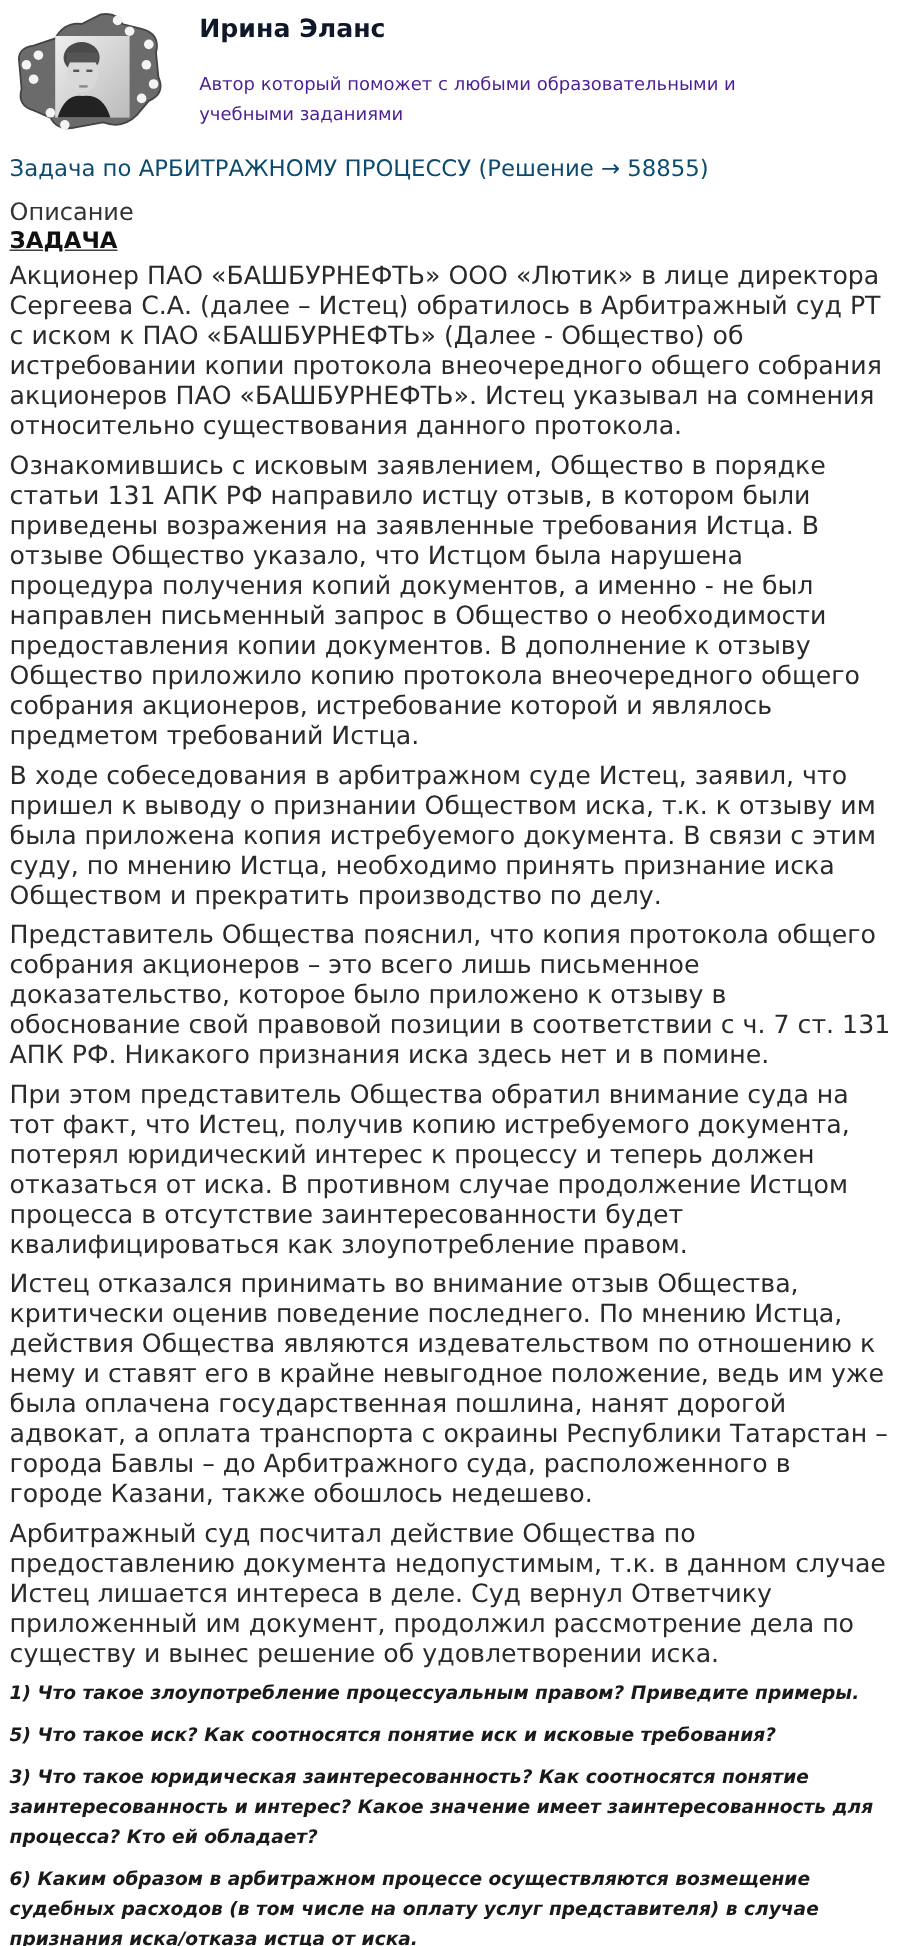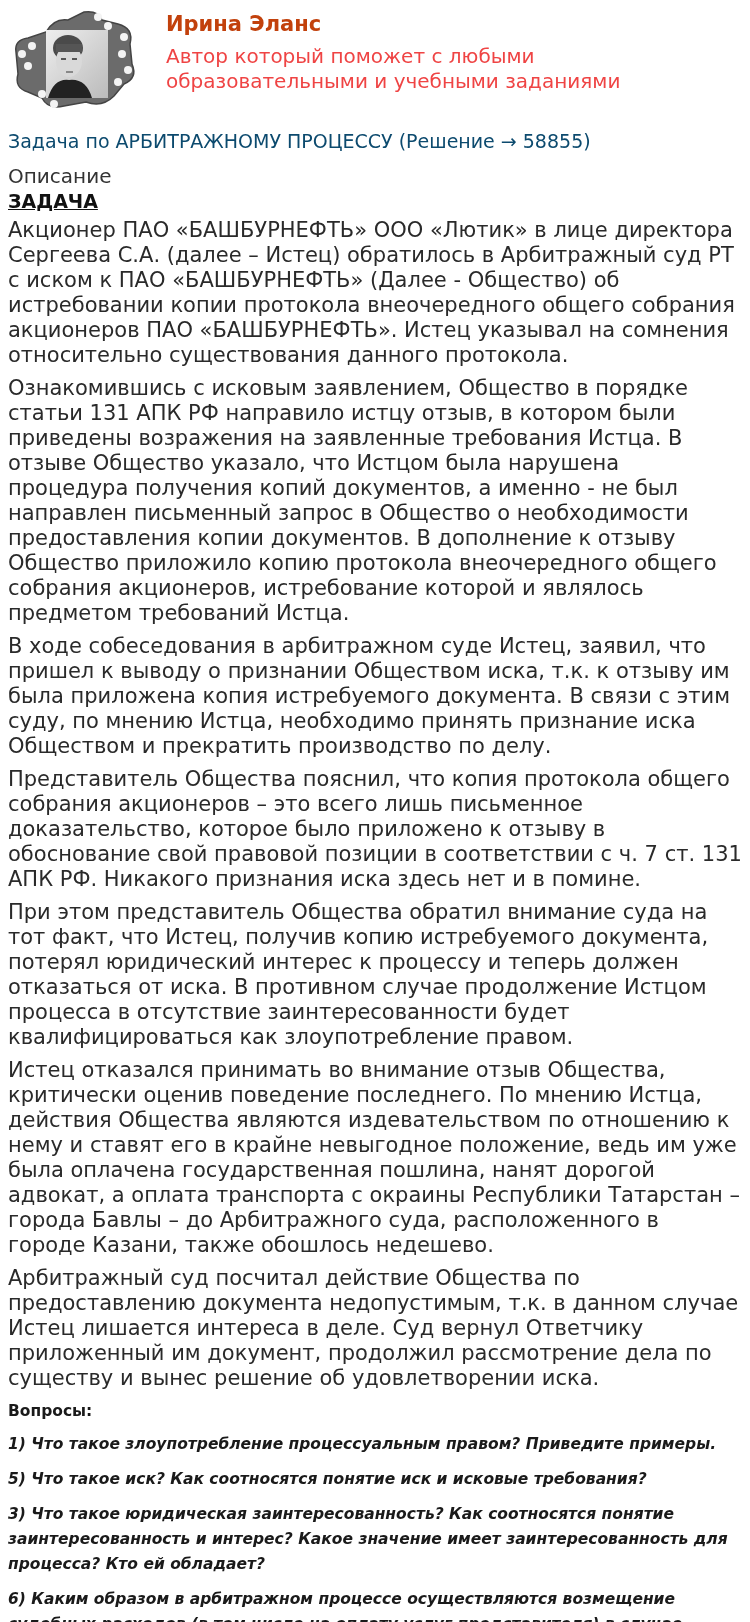"Ирина Эланс" .author-name { color: #c2410c -> #0f172a }
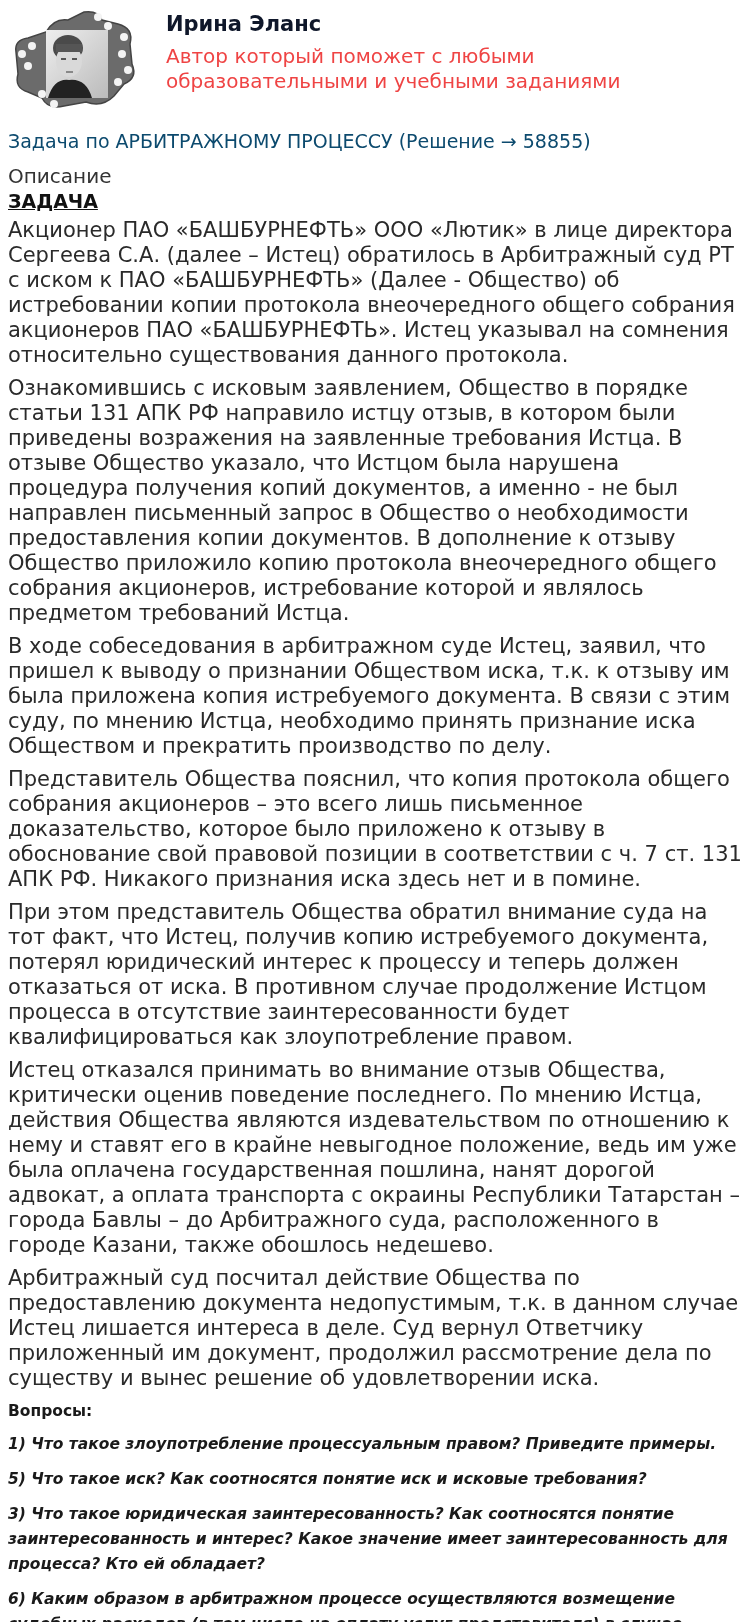"Автор который поможет с любыми" .author-desc { color: #ef4444 -> #4c1d95; font-size: 20px -> 15px; margin-top: 6px -> 20px }
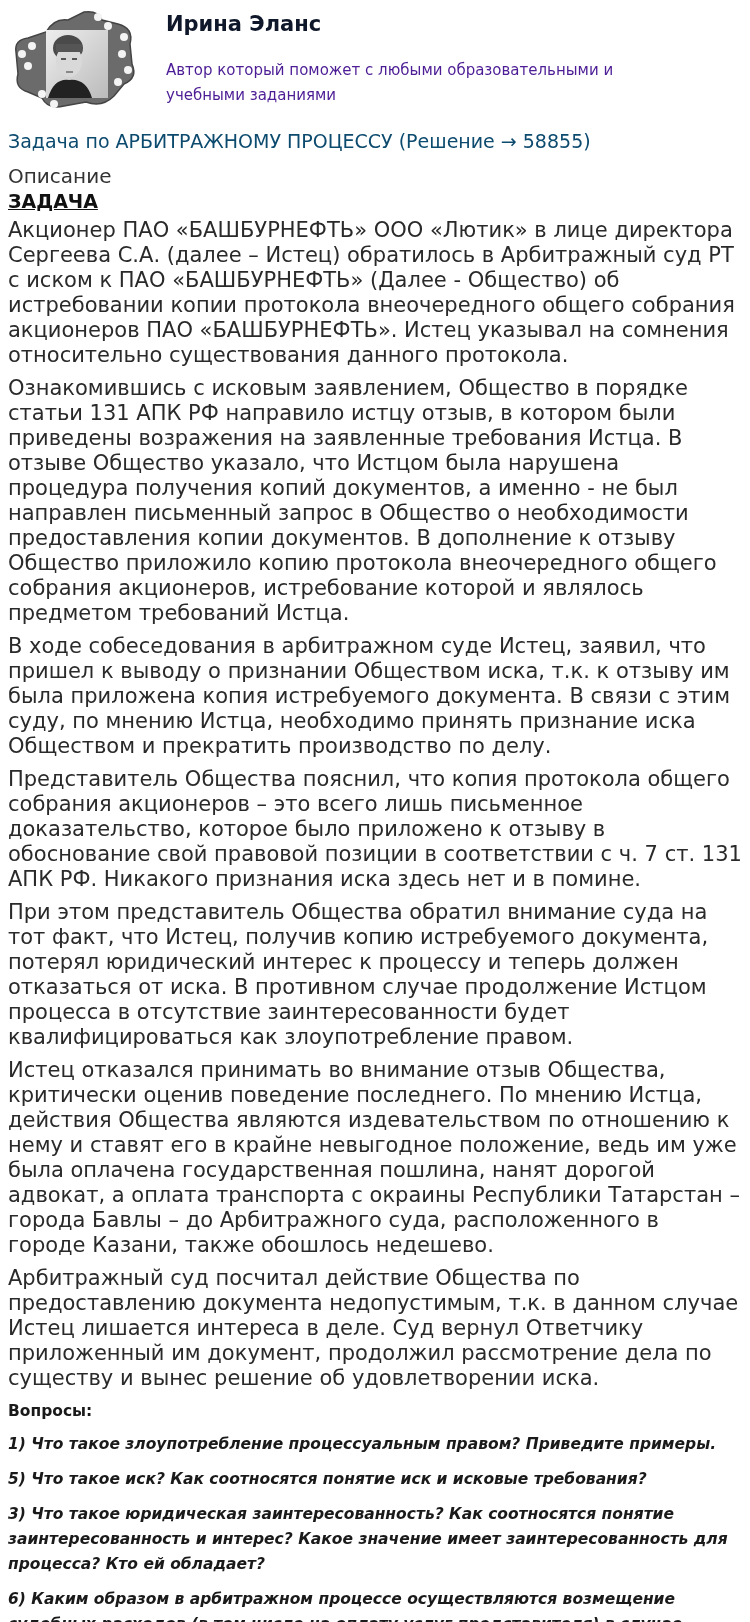"Вопросы:" div.questions-label { html: <div>Вопросы:</div> -> none }
